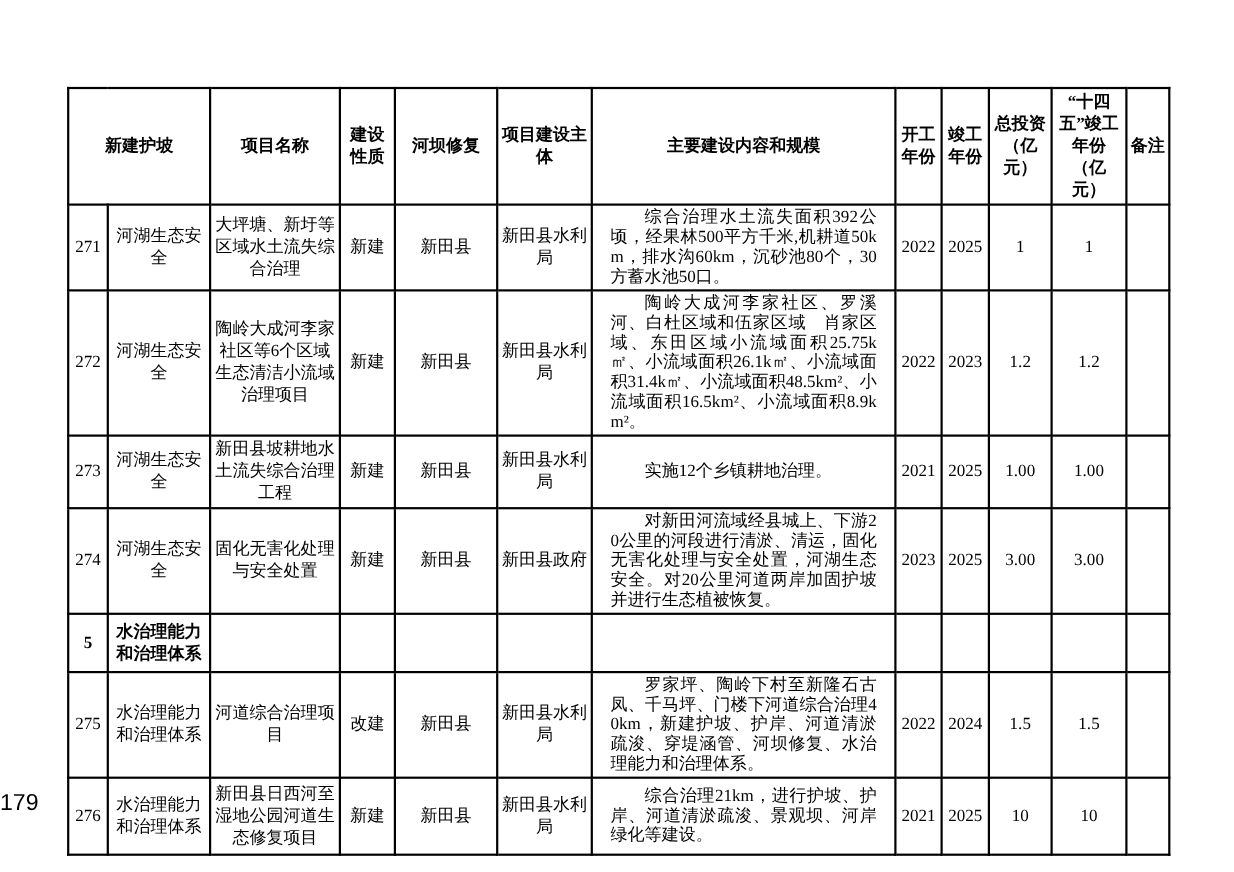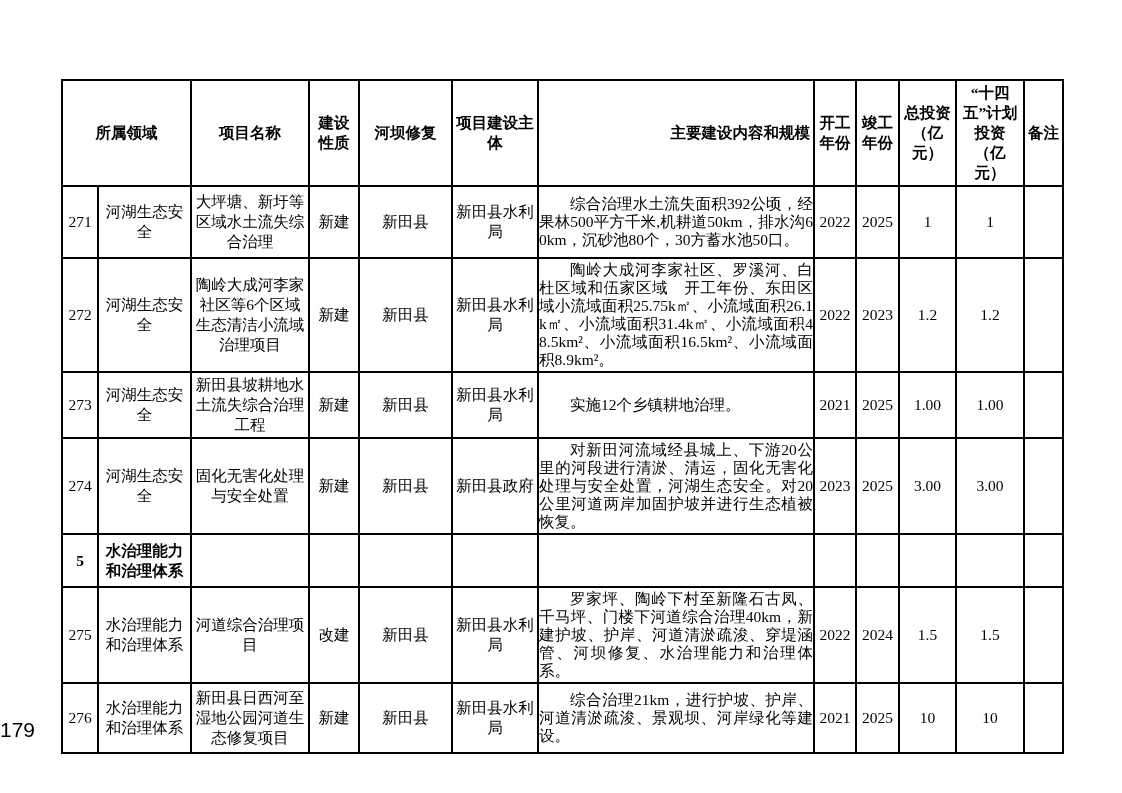"“十四五”计划投资（亿元）" th { text: 计划投资 -> 竣工年份 }
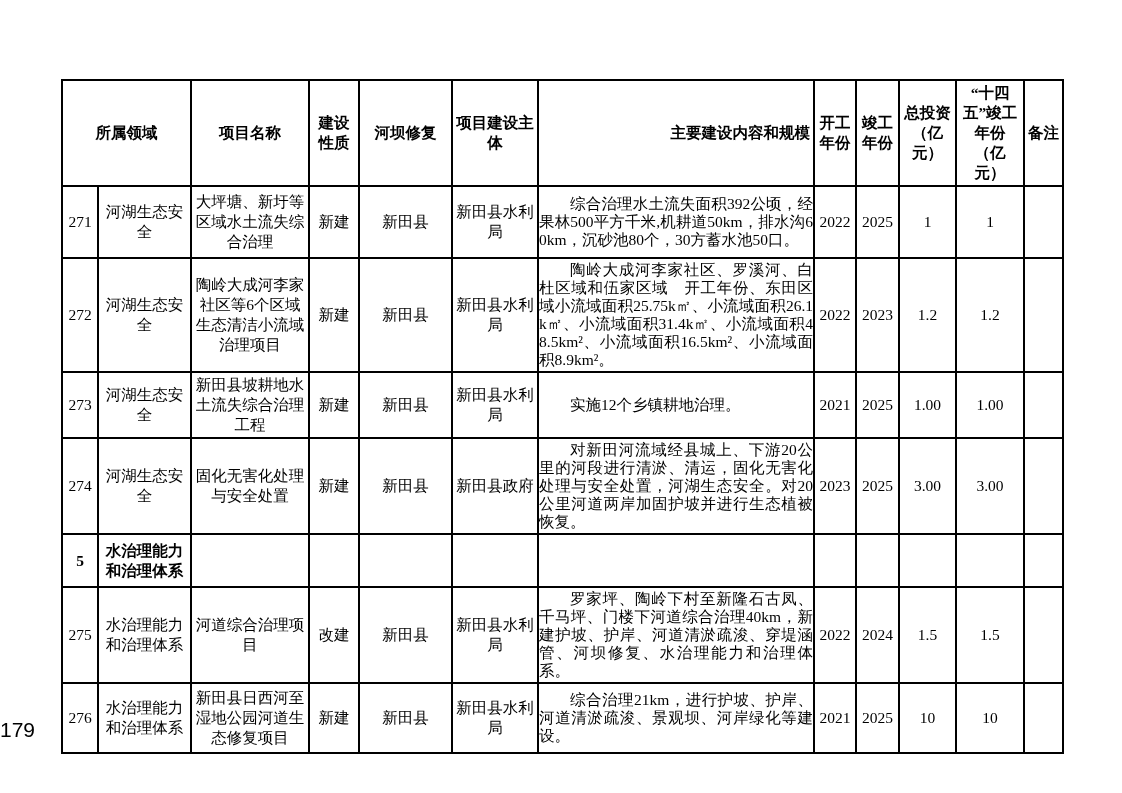"所属领域" th { text: 所属领域 -> 新建护坡 }
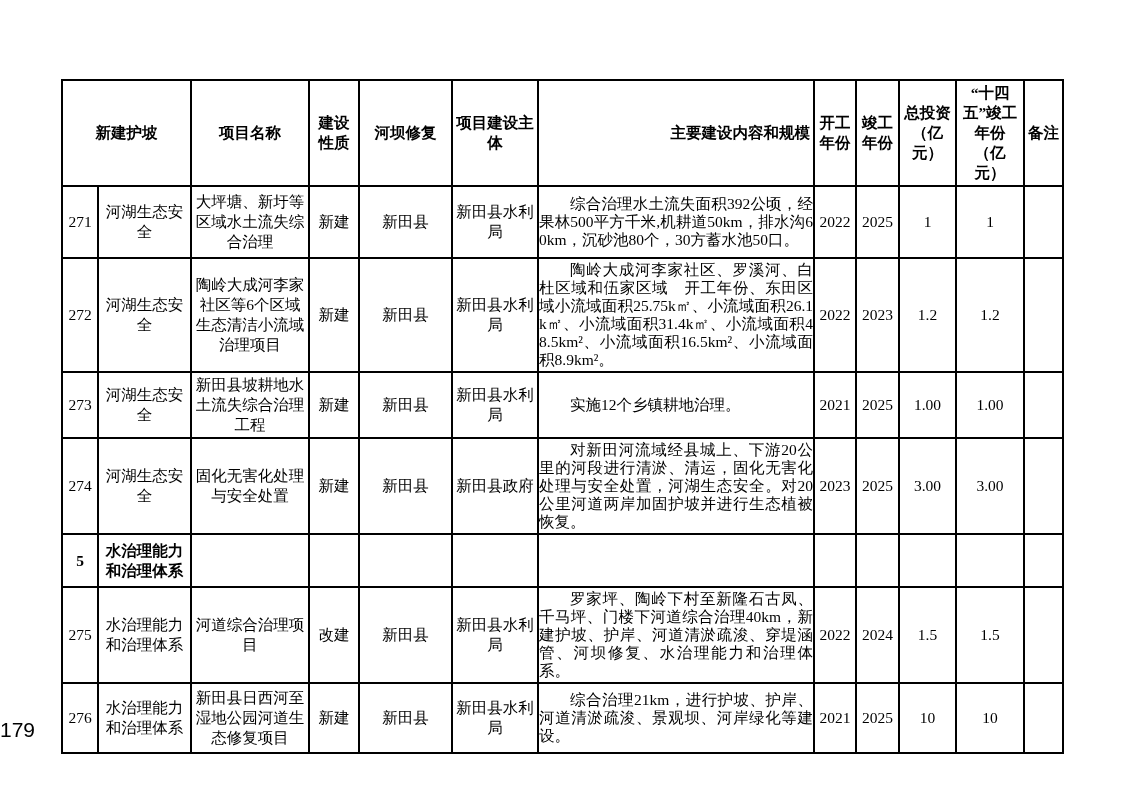"主要建设内容和规模" th { text-align: right -> center }
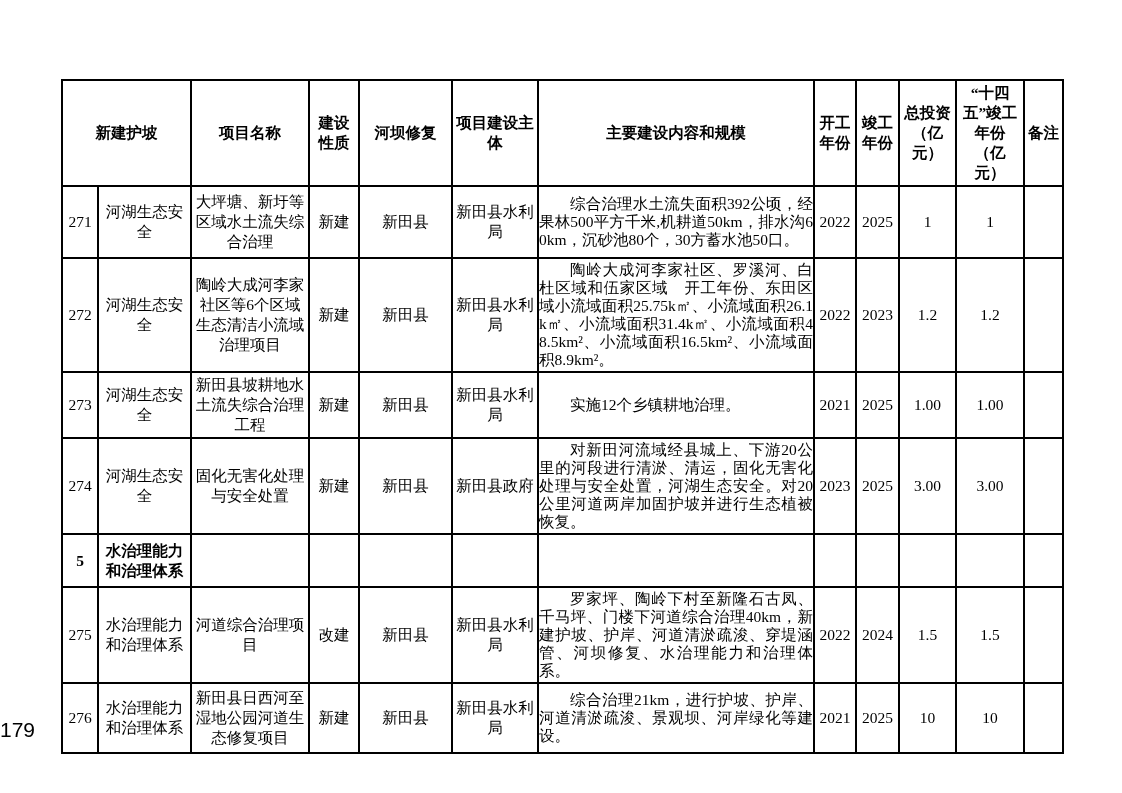"综合治理水土流失面积392公顷，经果林500平方千米,机耕道50km，排水沟60" td.c-content { padding: 2px 0 -> 2px 16px }
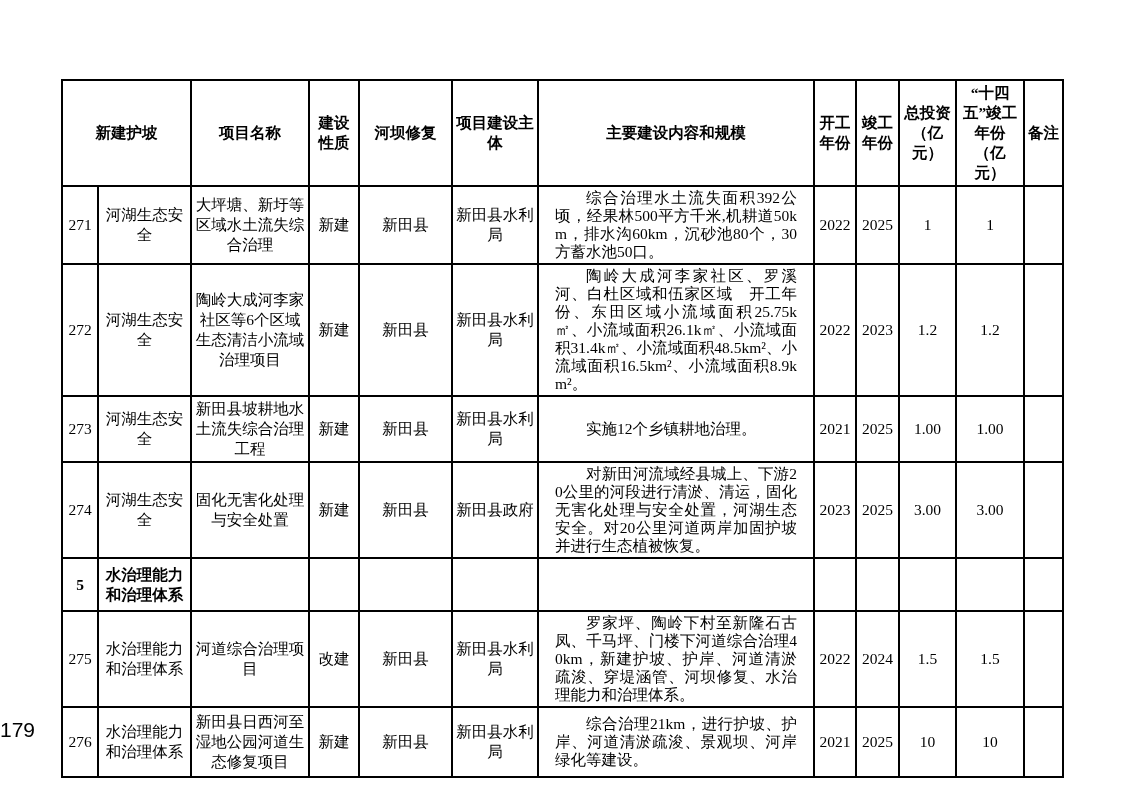"陶岭大成河李家社区、罗溪河、白杜区域和伍家区域" td.c-content { text: 开工年份 -> 肖家区域 }
